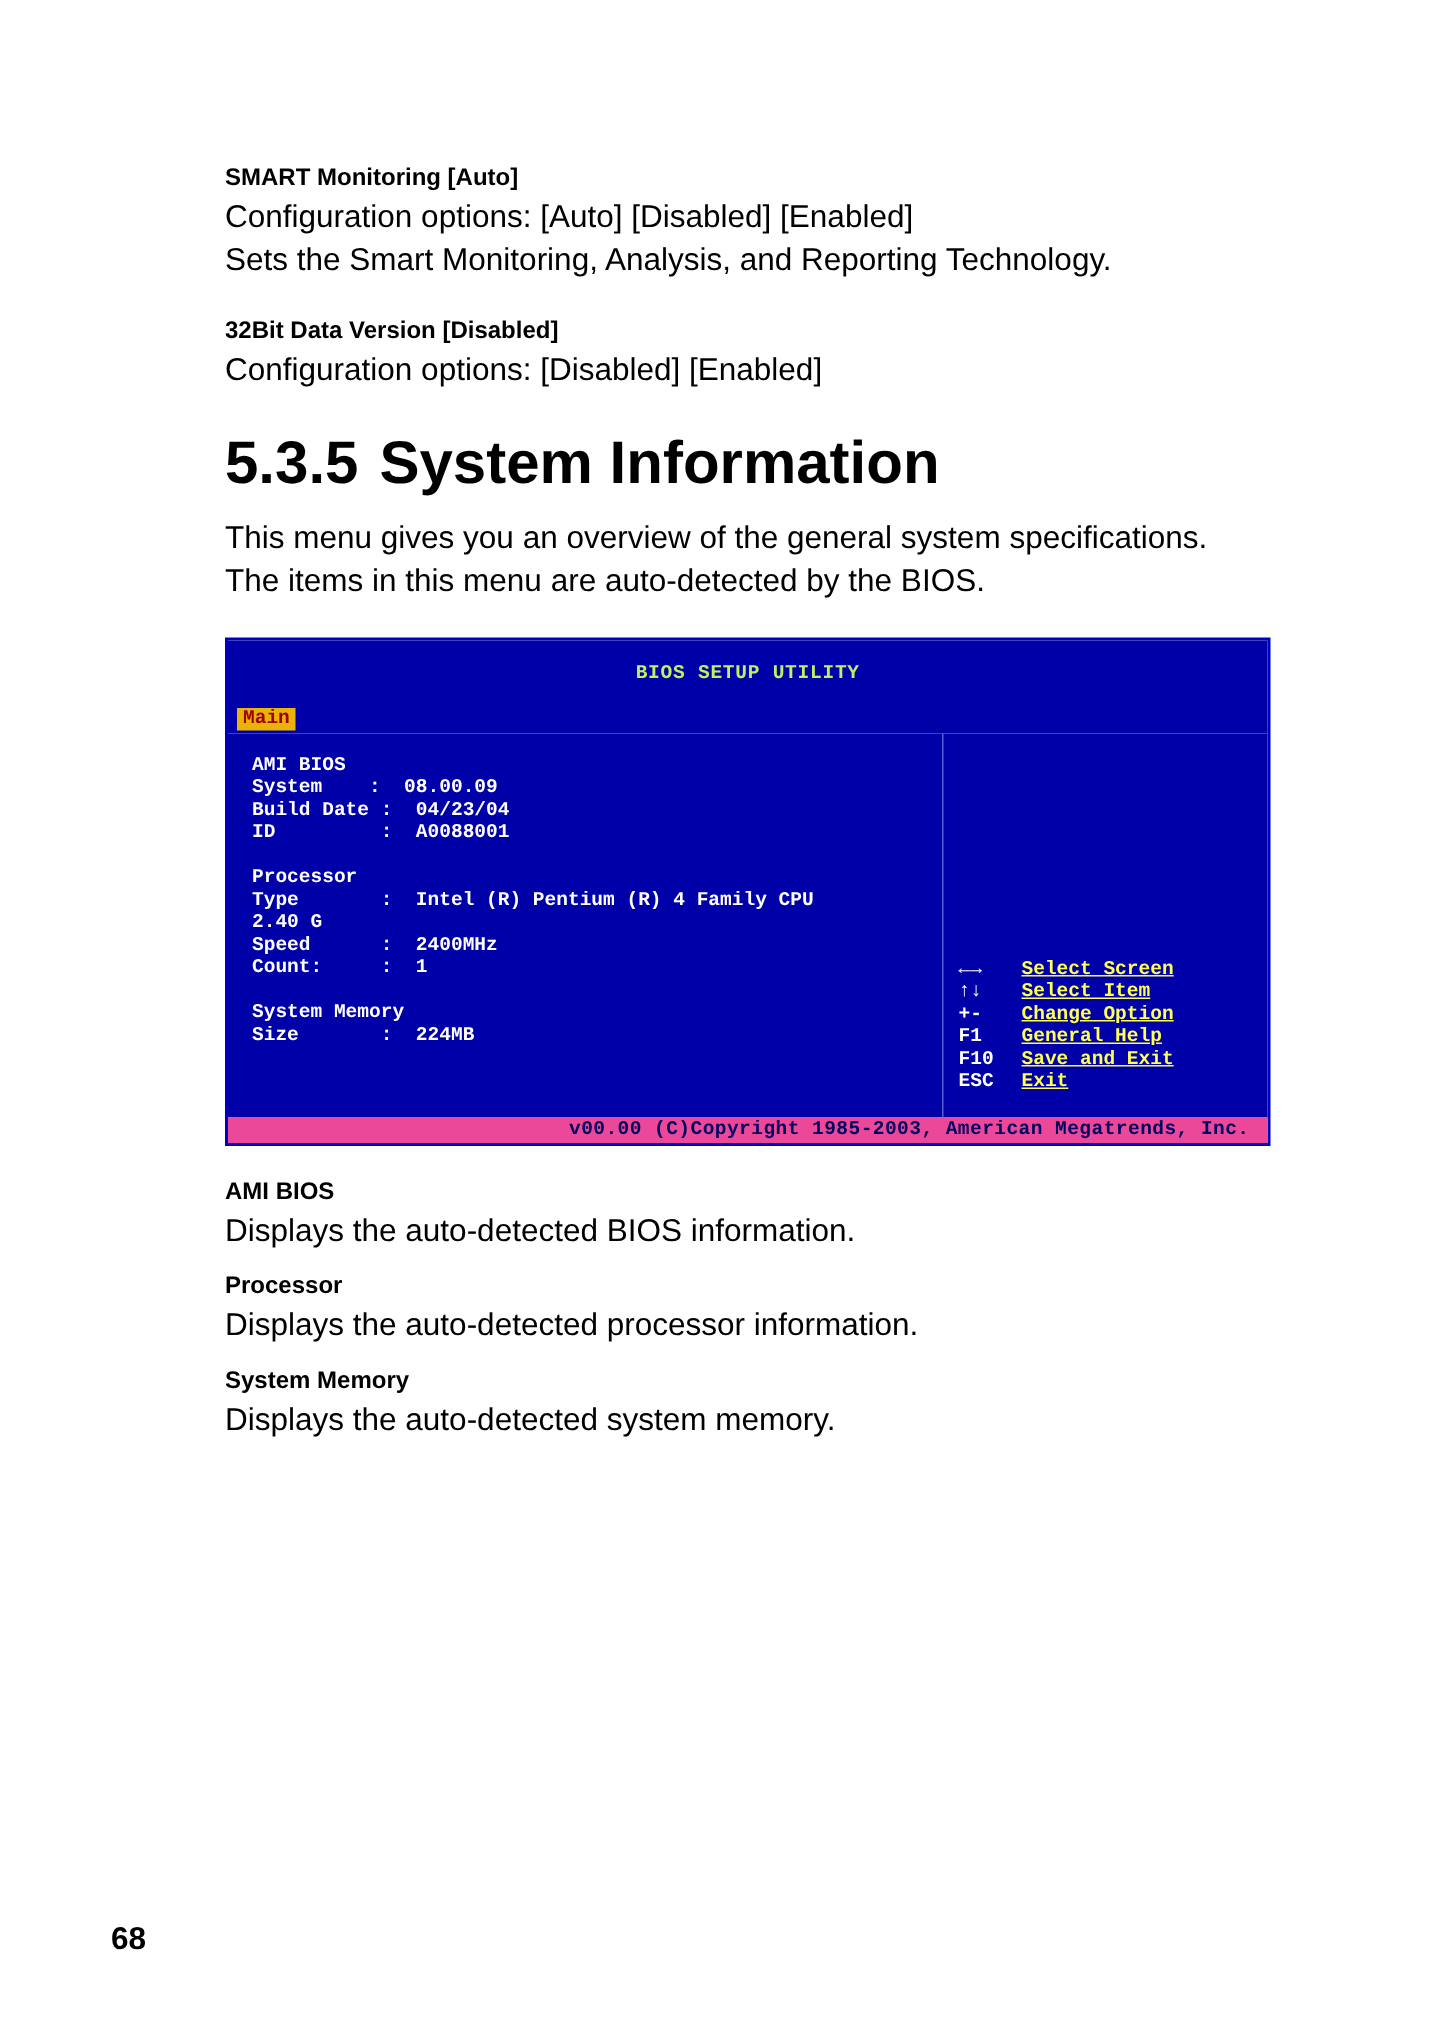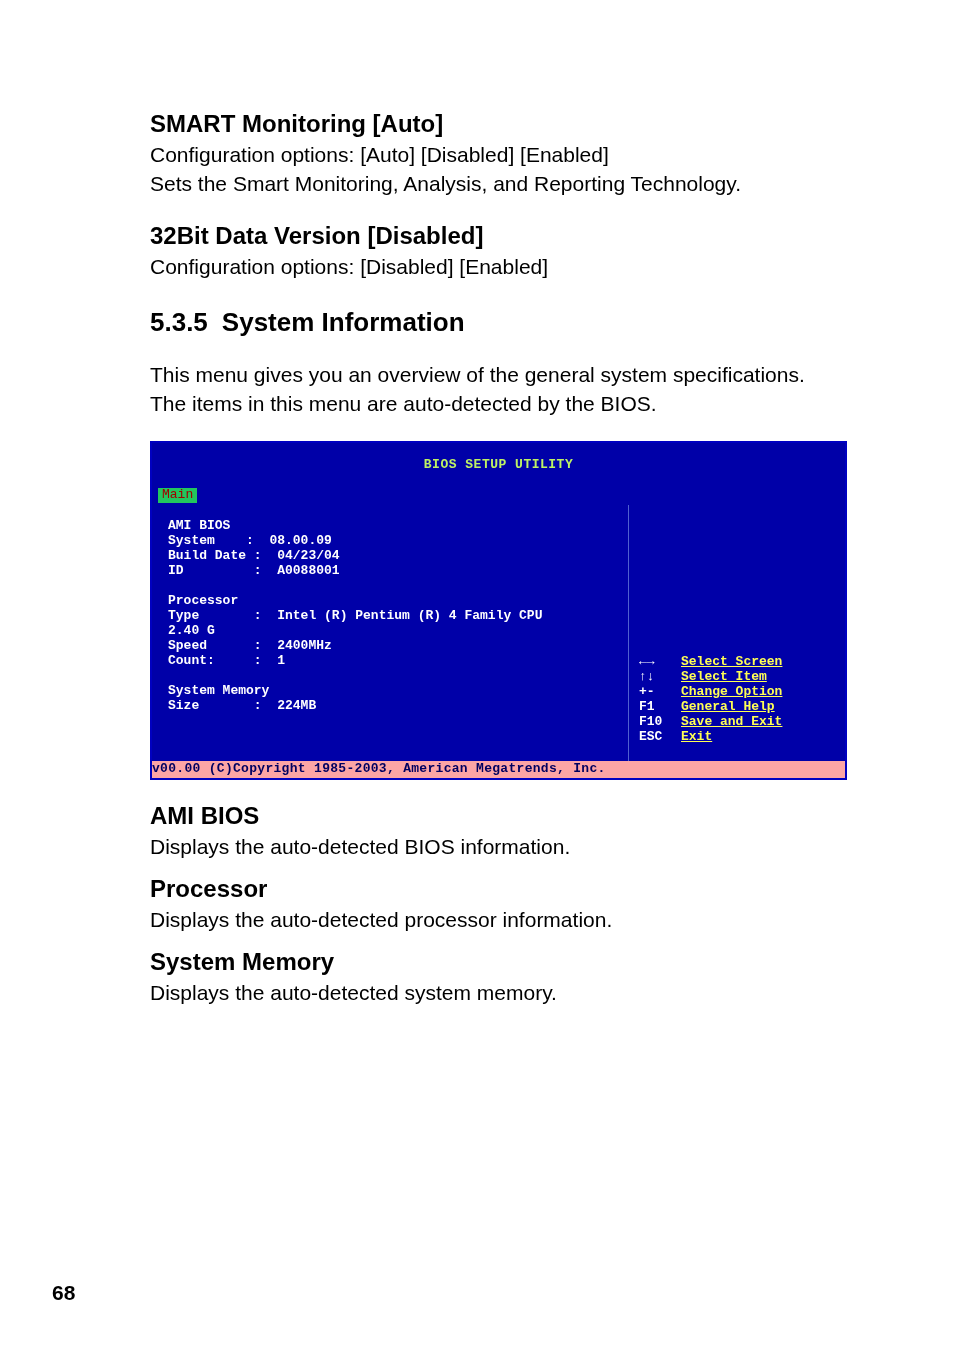"SMART Monitoring [Auto]" .h3 { font-size: 24px -> 16px }
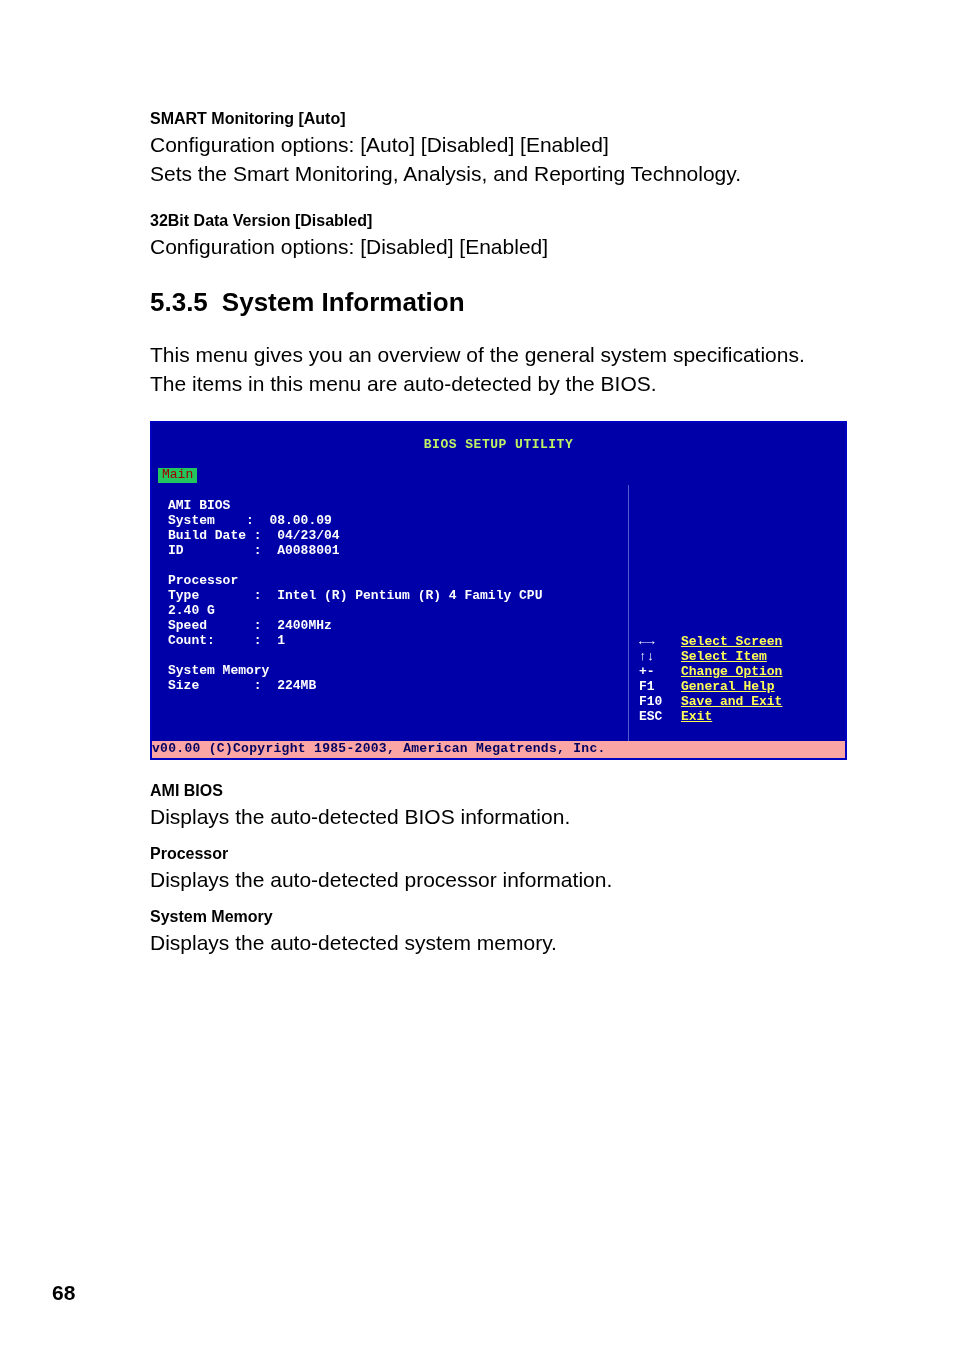"5.3.5 System Information" .h2 { font-size: 26px -> 40px; margin-bottom: 24px -> 14px }
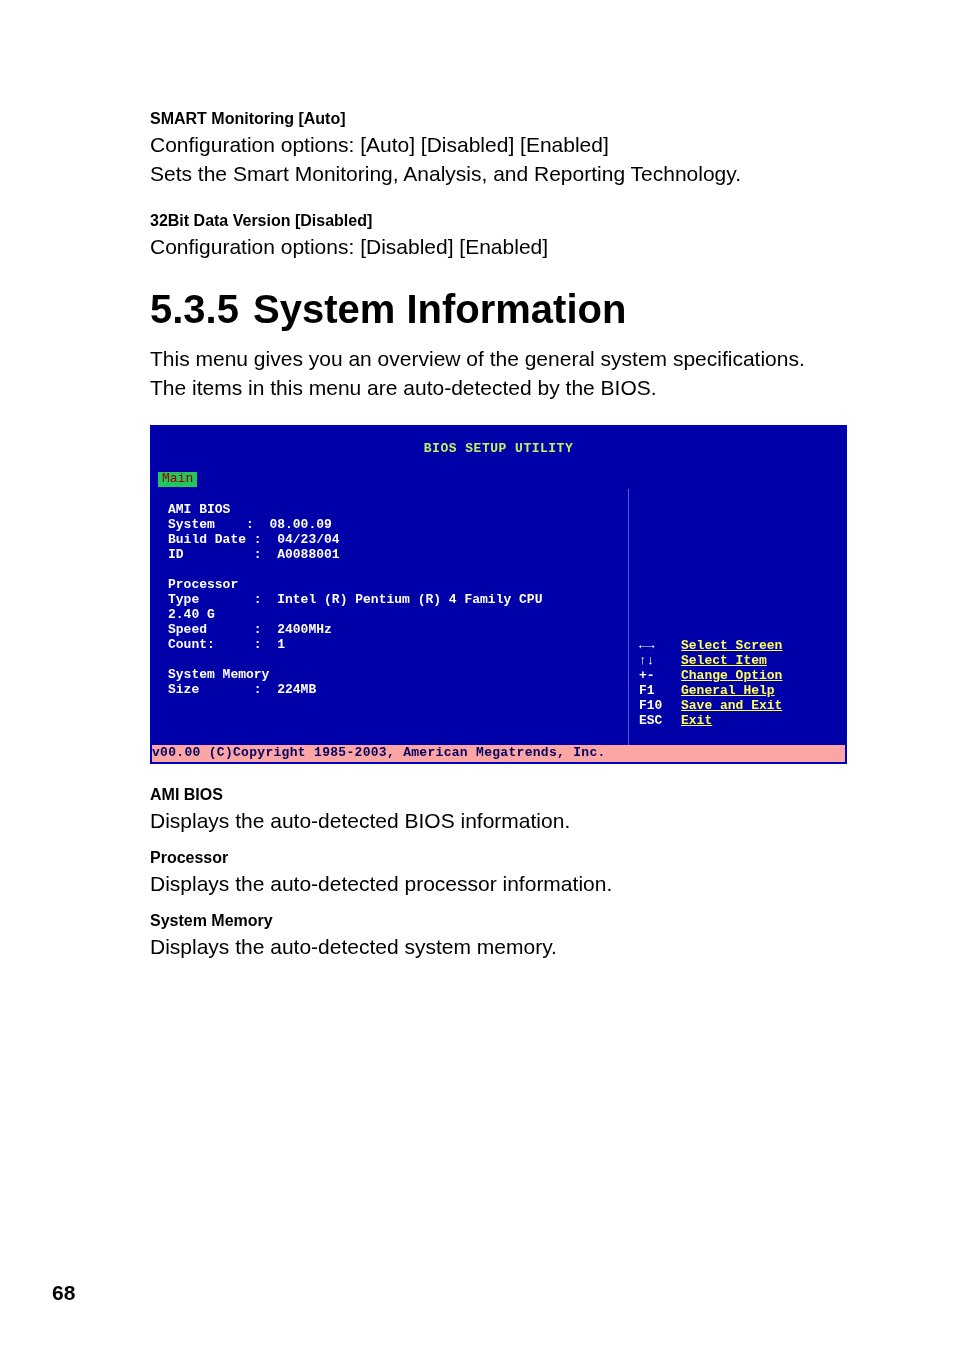"Main" .bios-tab-active { background: #22c55e -> #eab308; font-weight: normal -> bold }
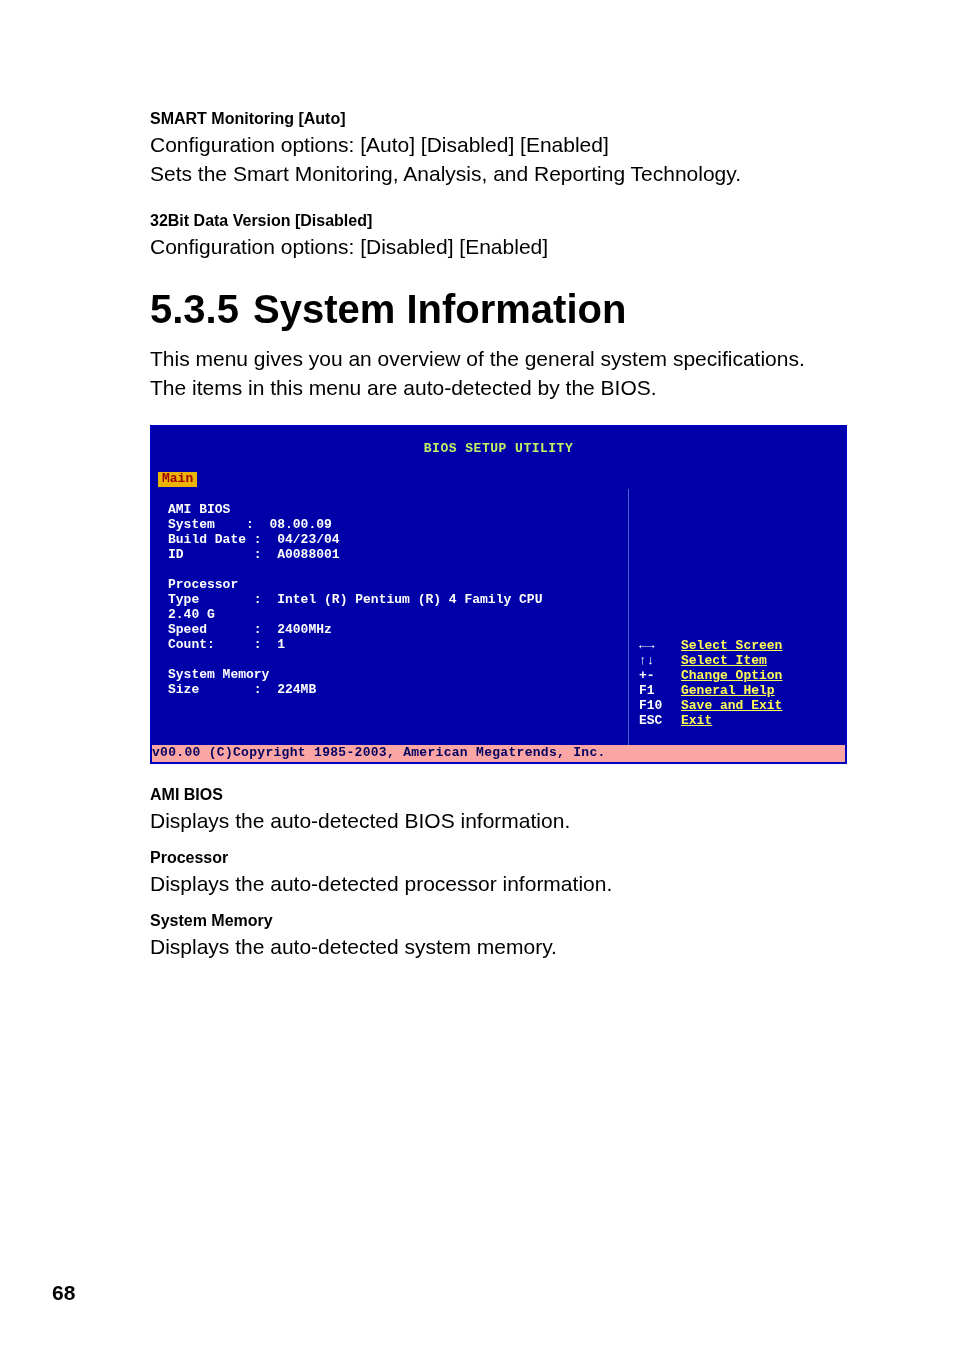"v00.00 (C)Copyright 1985-2003, American" .bios-footer { background: #fca5a5 -> #ec4899; padding: 1px 0 -> 1px 12px; text-align: left -> right }
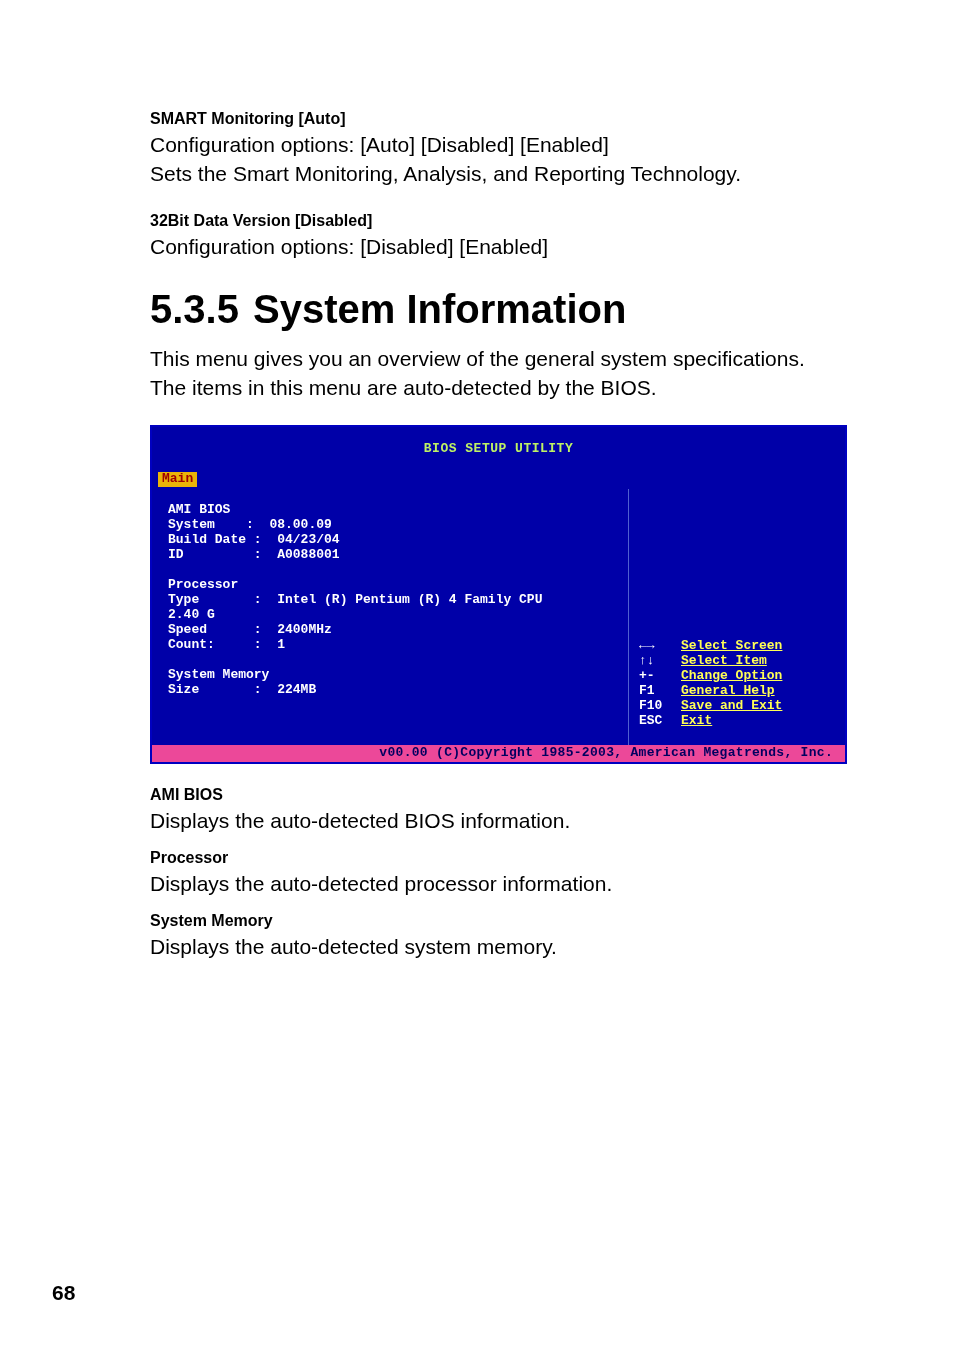"68" .page-num { left: 52px -> 74px }
